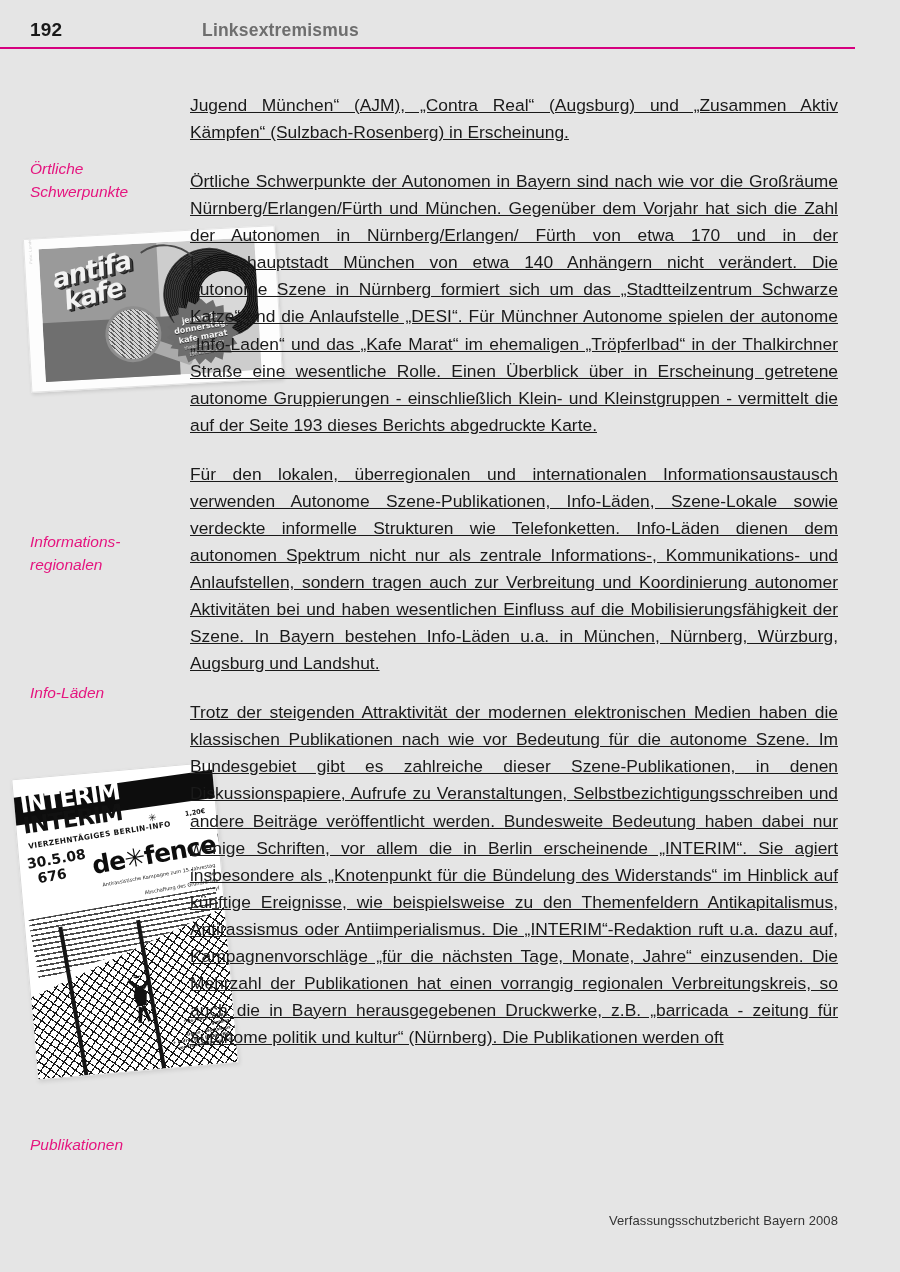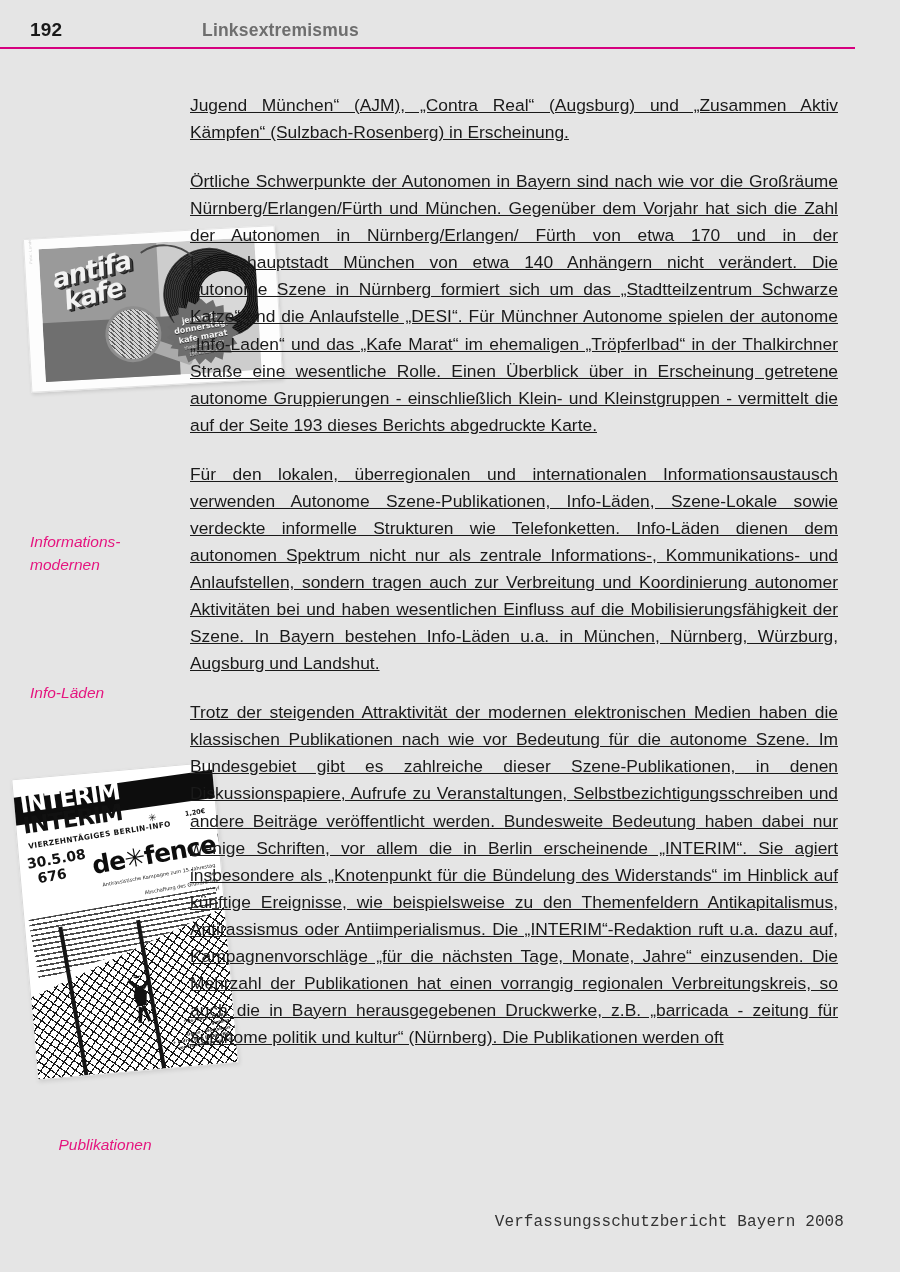"Örtliche" div.margin-note { html: none -> <div> <span>Örtliche</span><br> <span>Schwerpunkte</span> </div> }
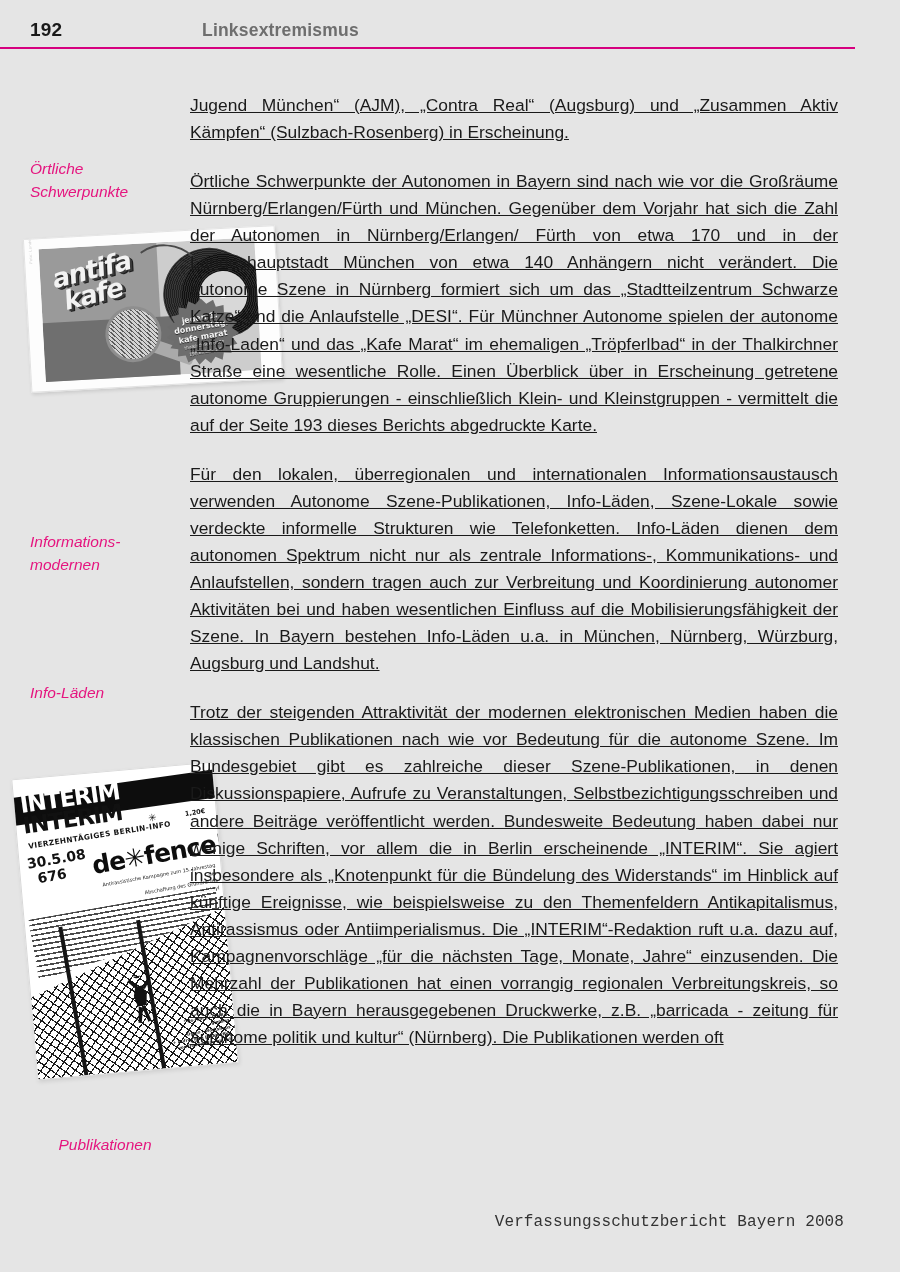"modernen" span { text: modernen -> regionalen }
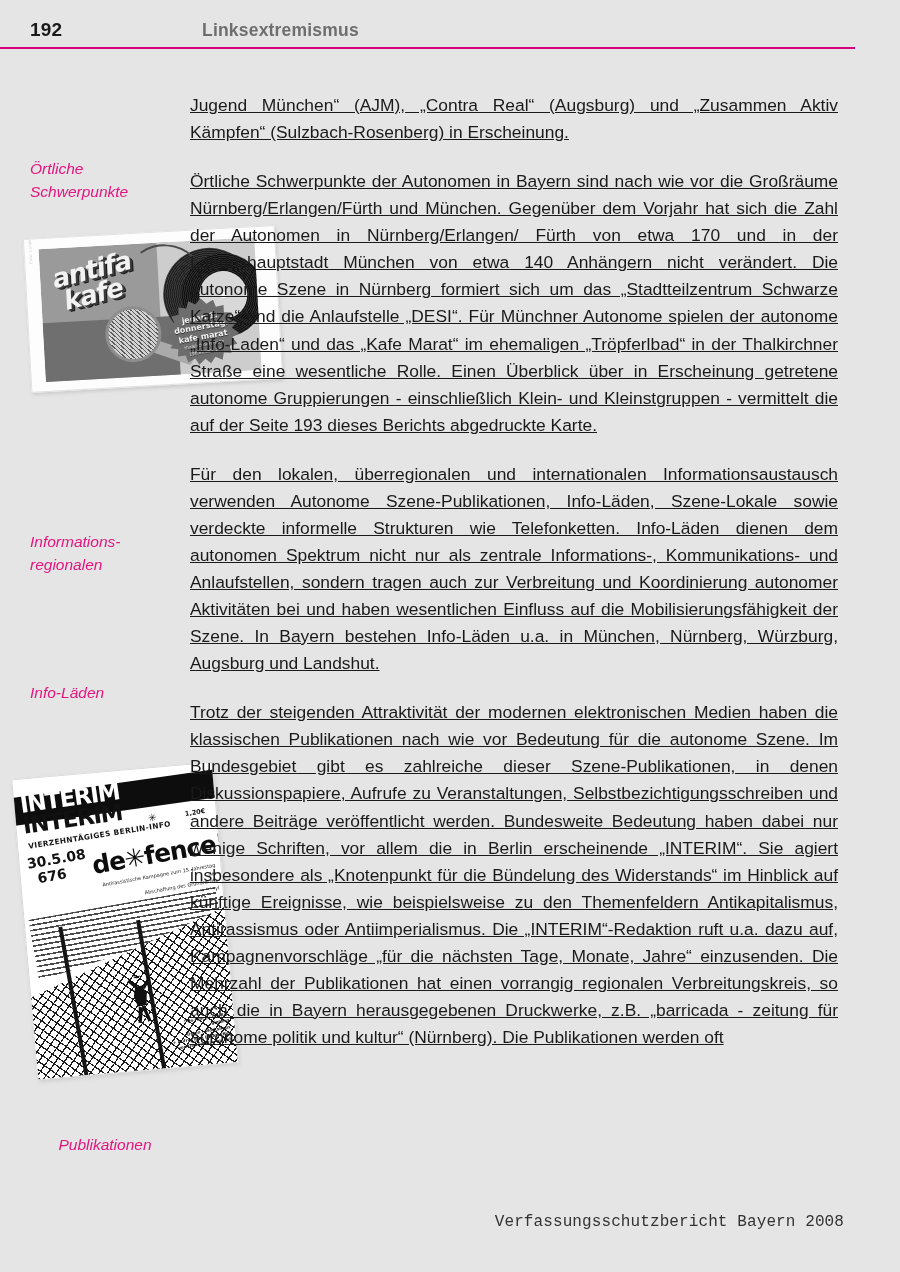"Publikationen" .mn-publik { text-align: center -> none }
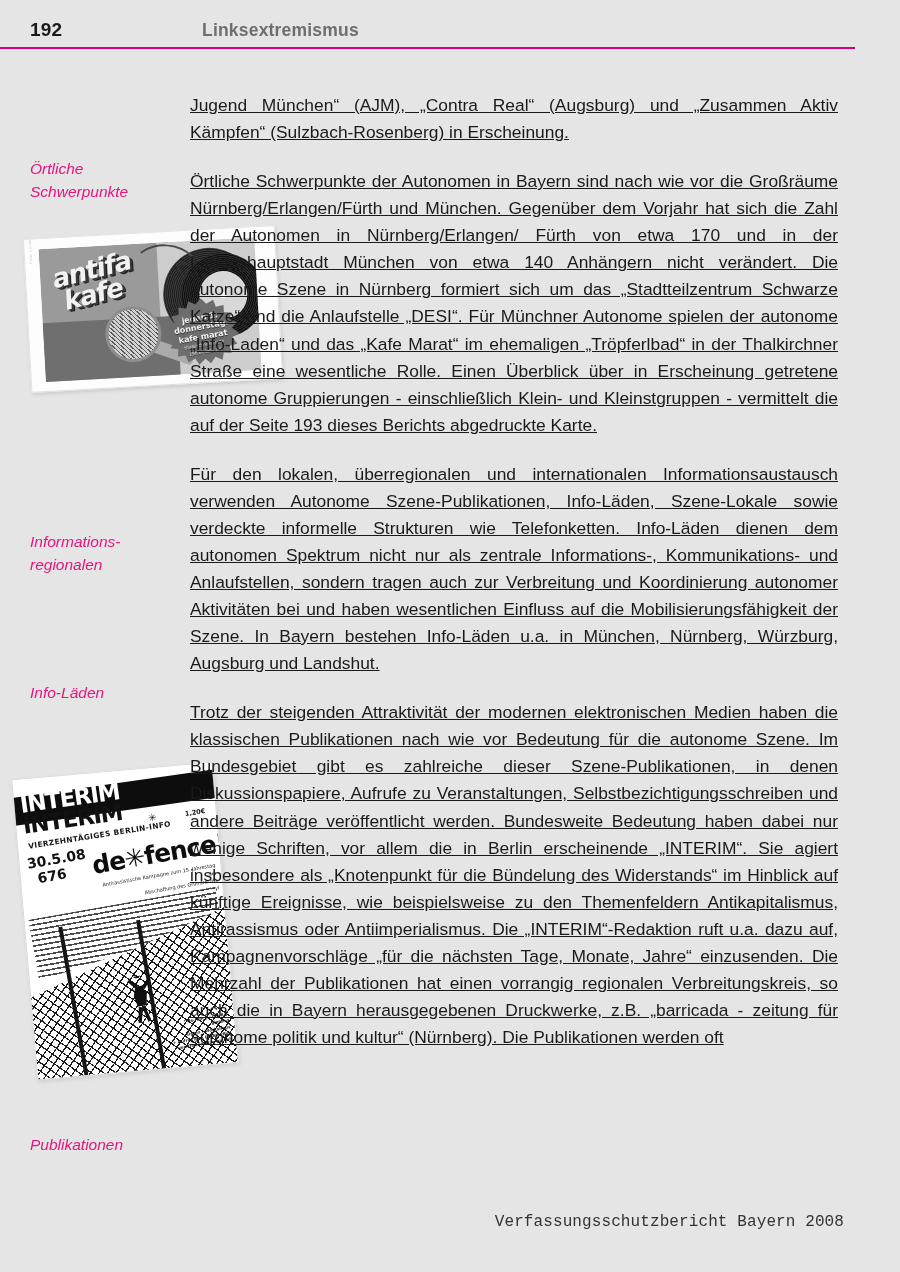"Verfassungsschutzbericht Bayern 2008" .footer { font-family: Liberation Mono, monospace -> none; font-size: 16px -> 13px; right: 56px -> 62px }
